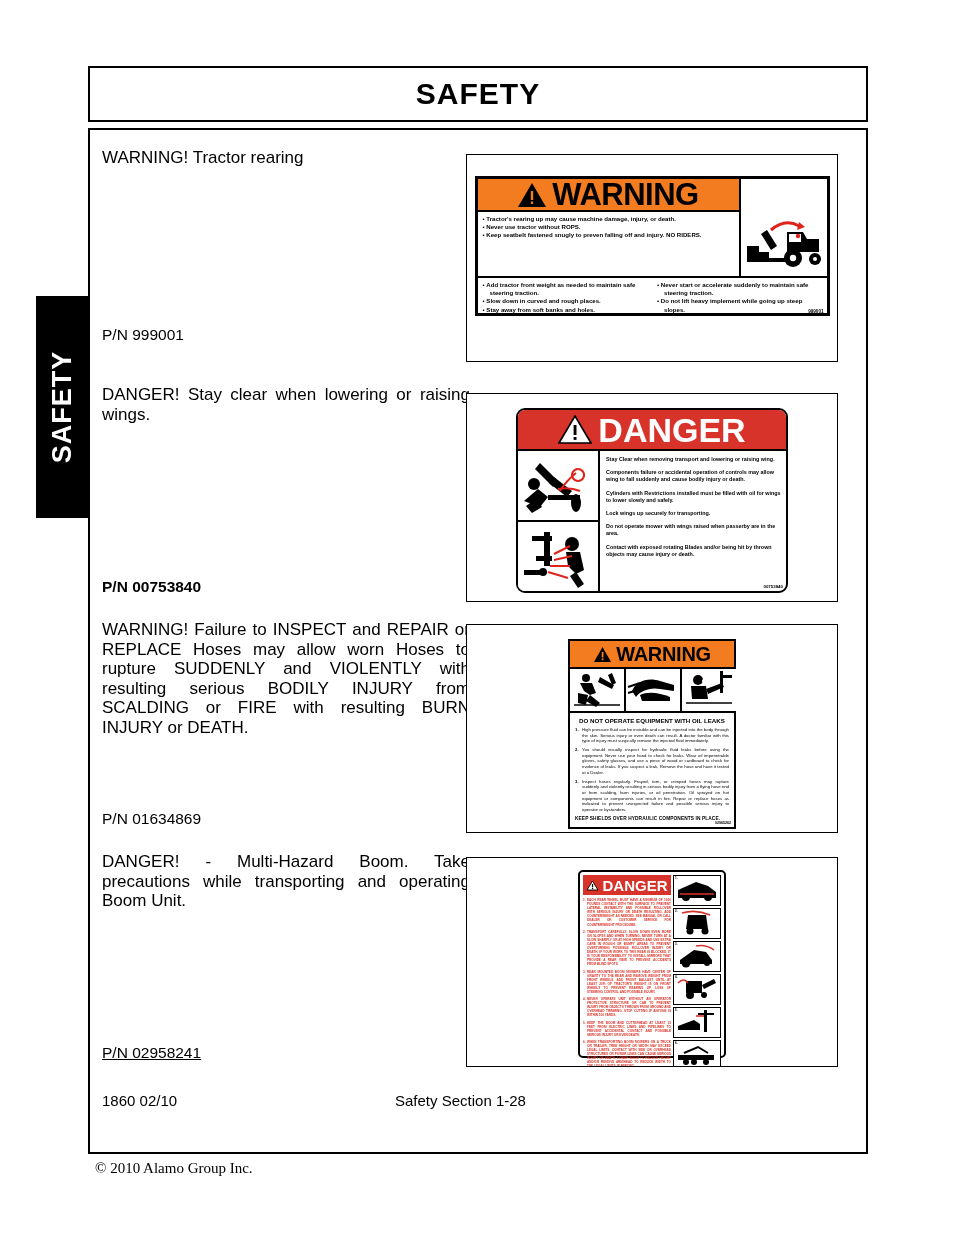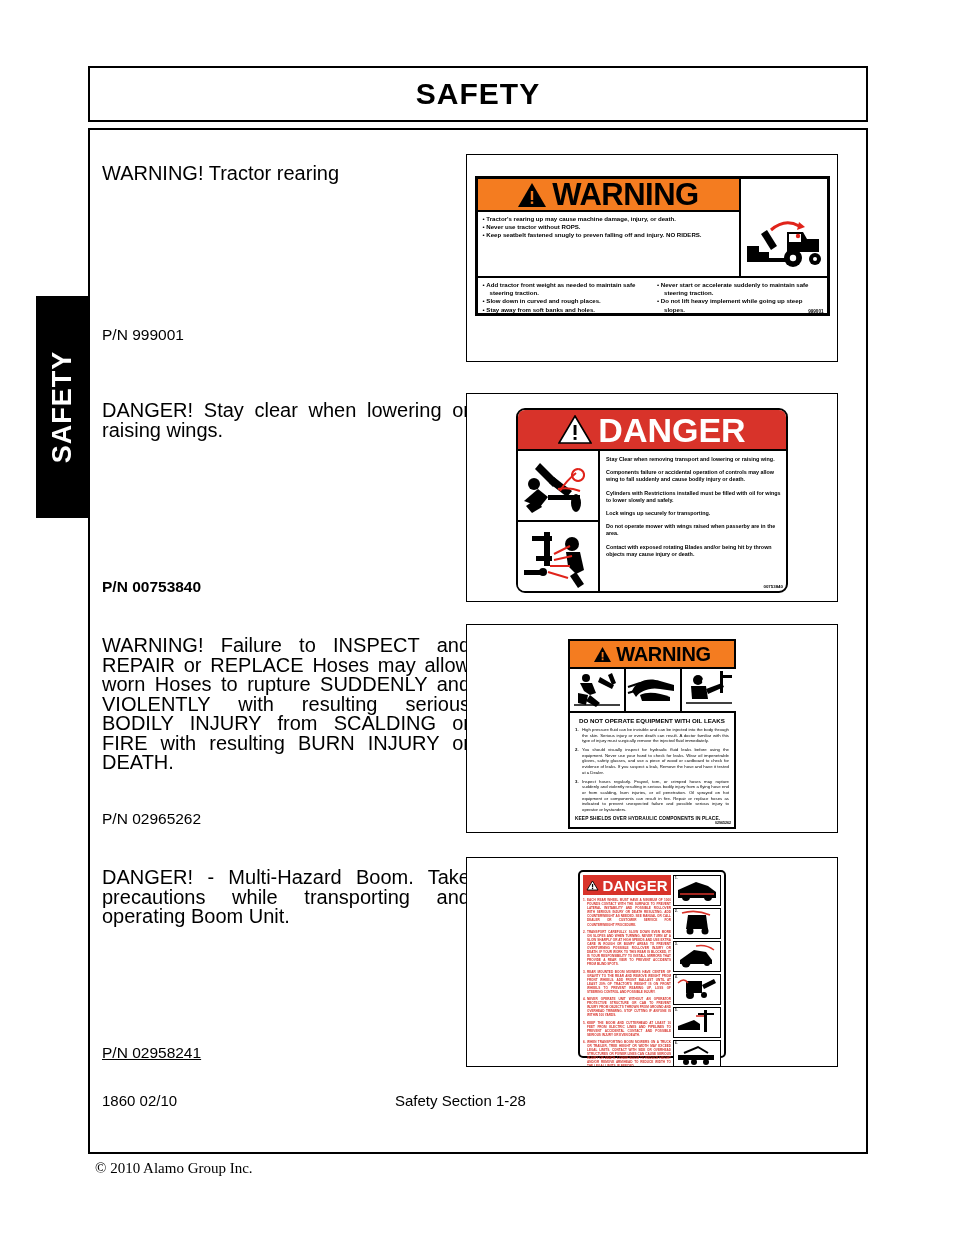"WARNING! Tractor rearing" .row .txt { font-size: 20px -> 17px; margin-top: 16px -> none }
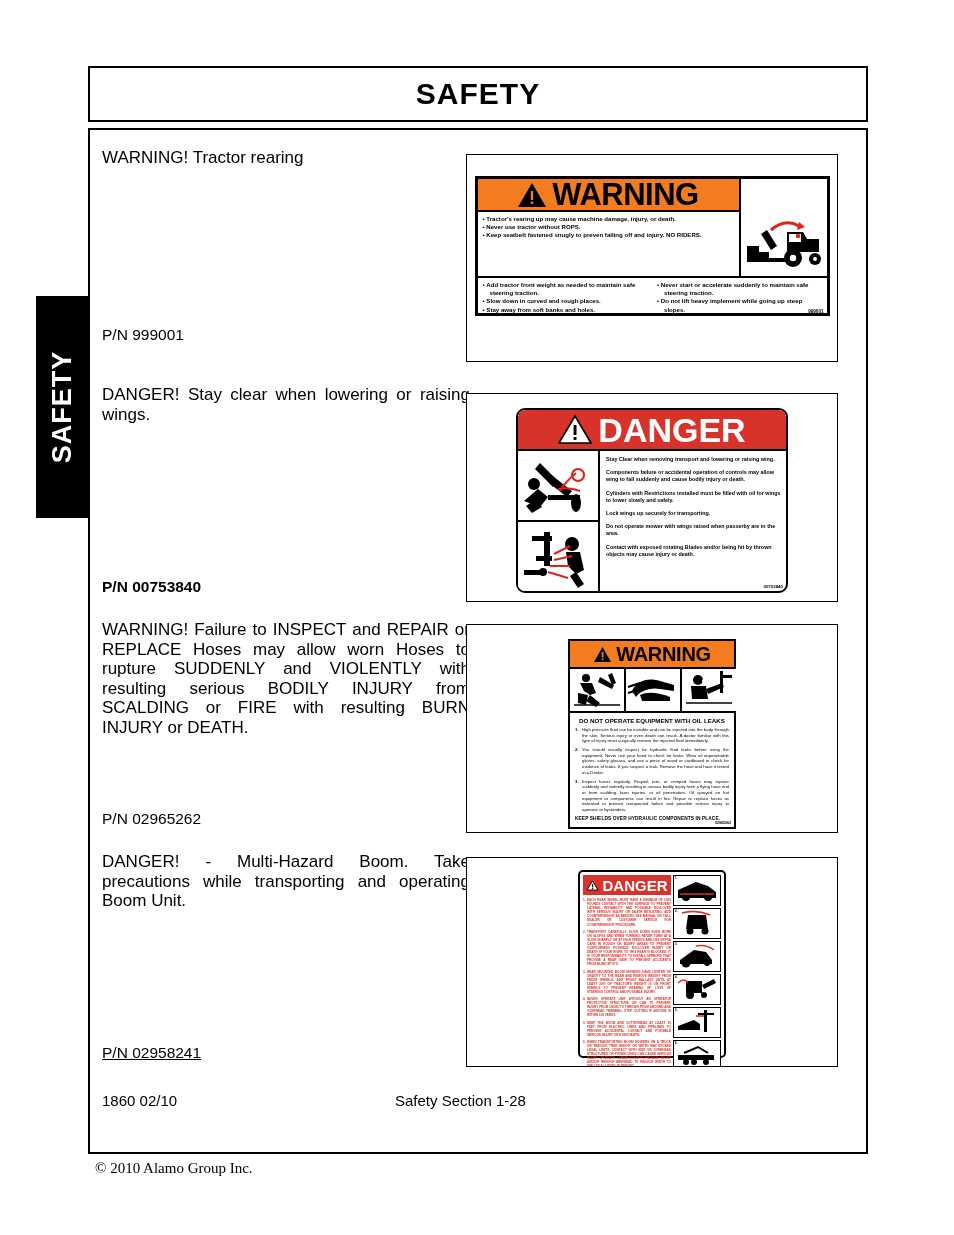"P/N 02965262" div.pn { text: 02965262 -> 01634869 }
